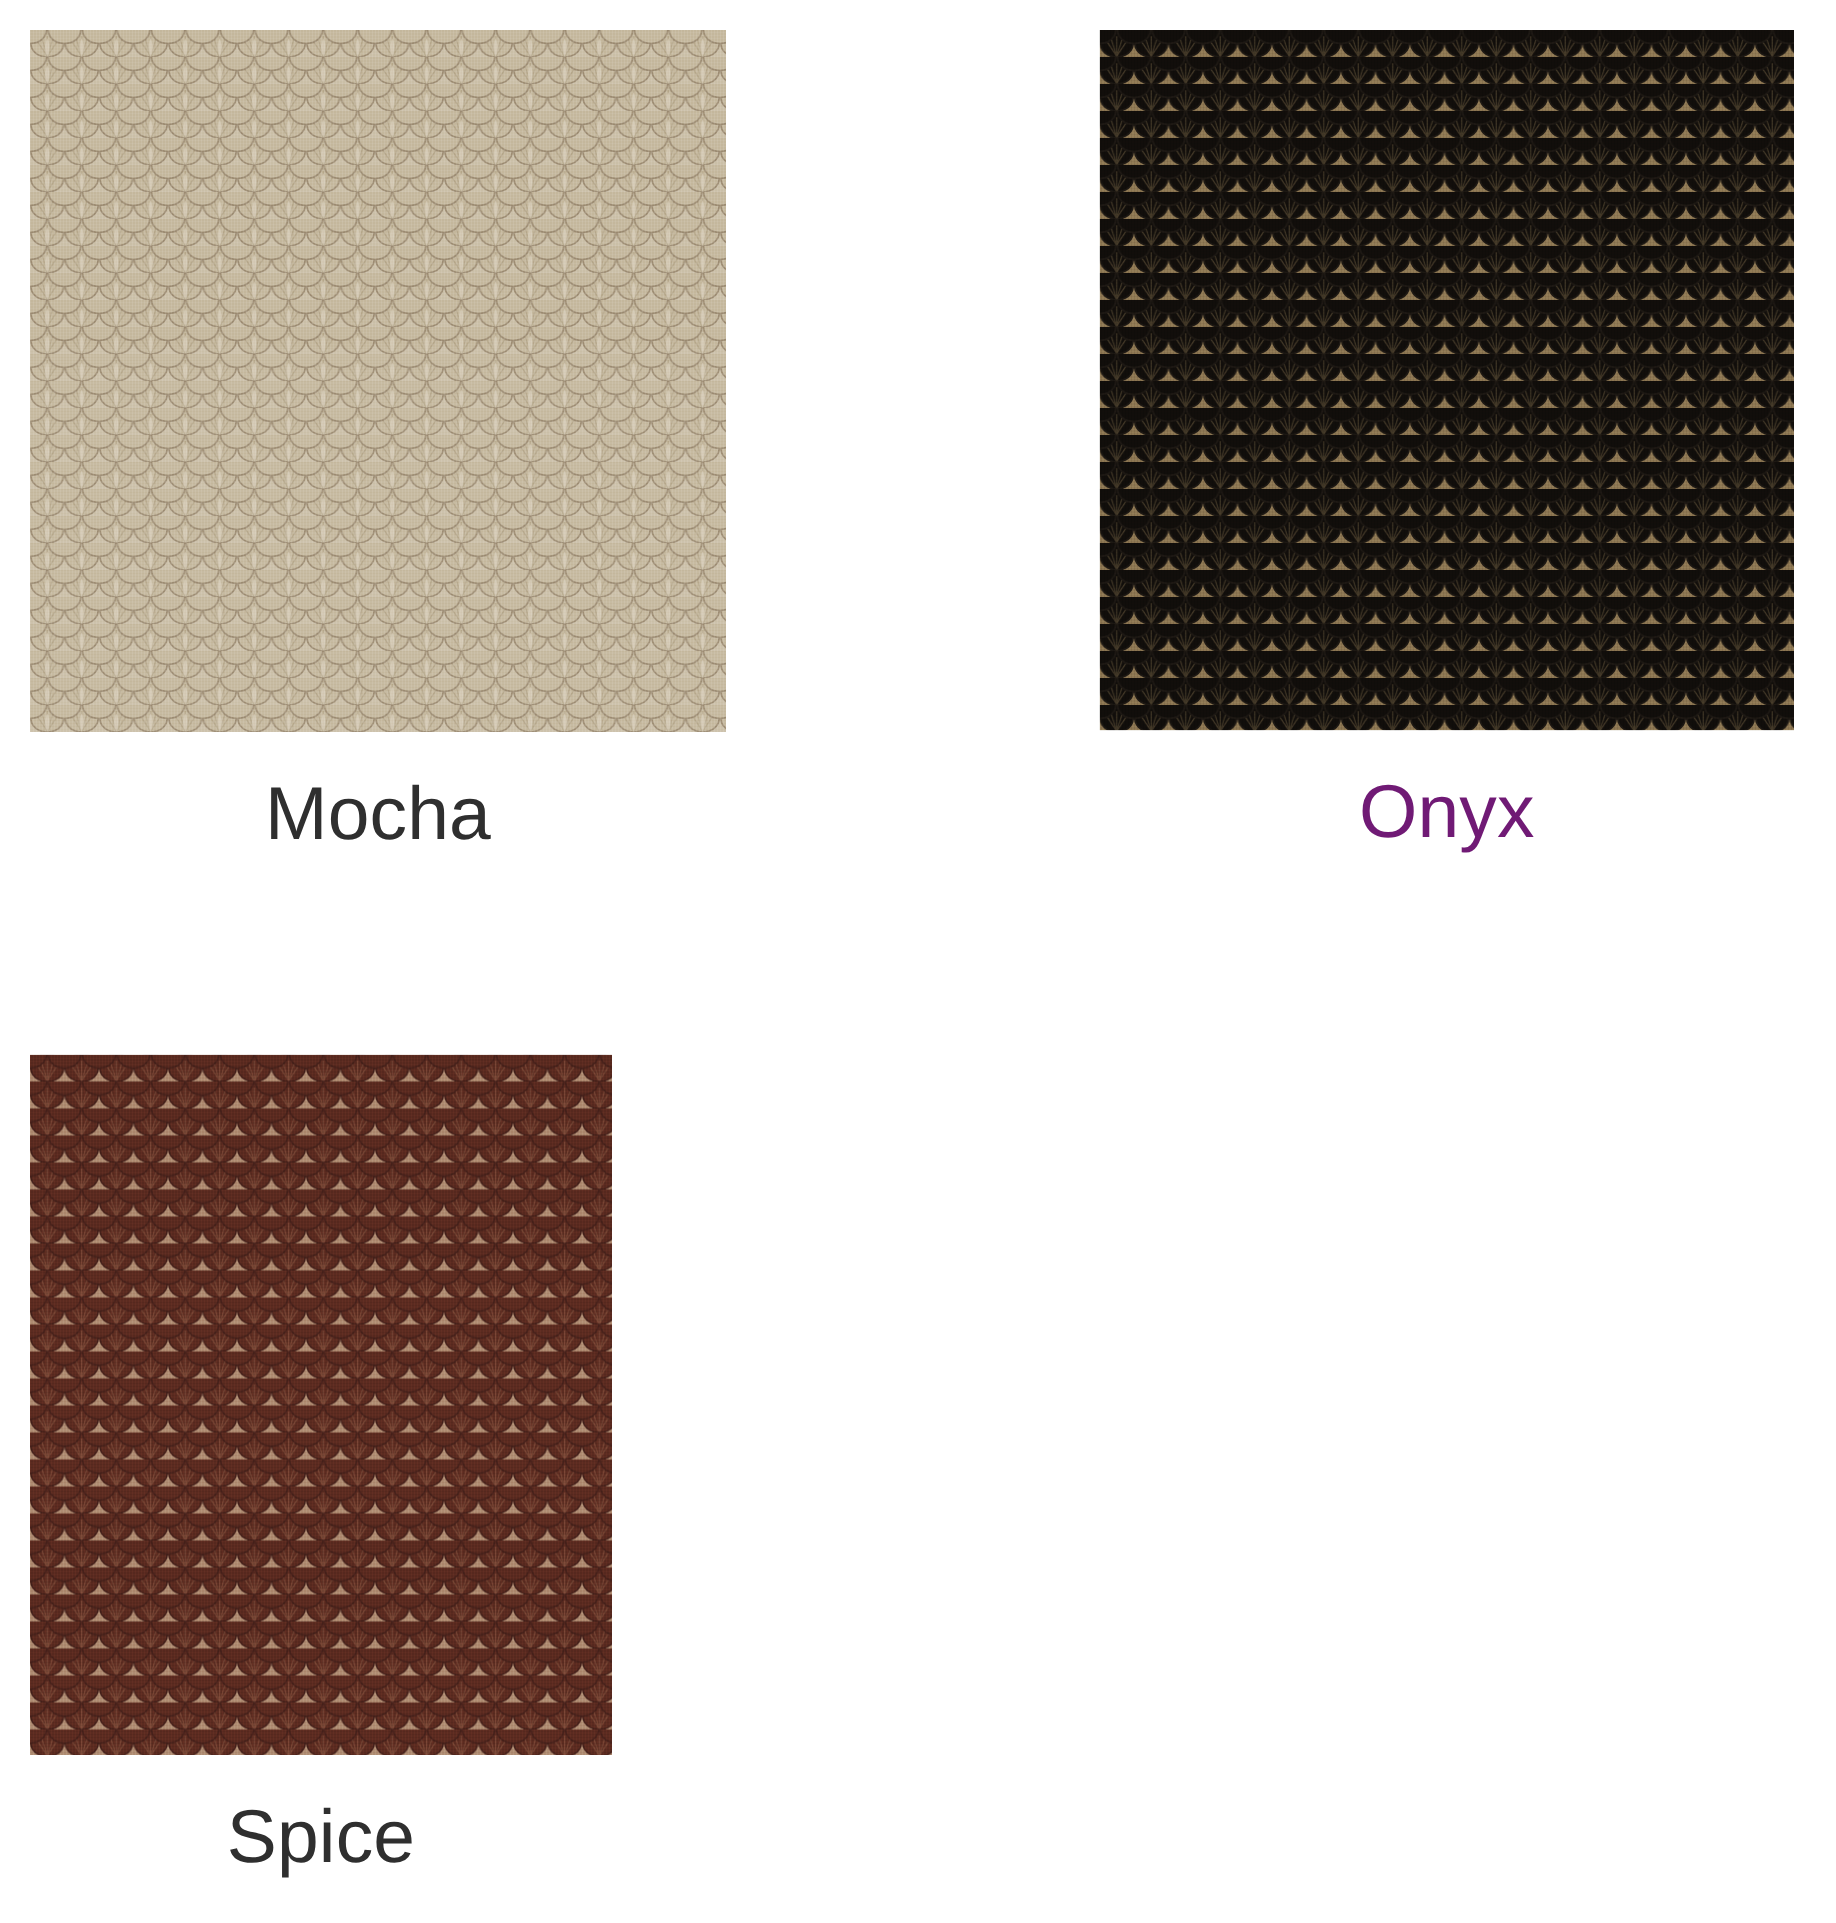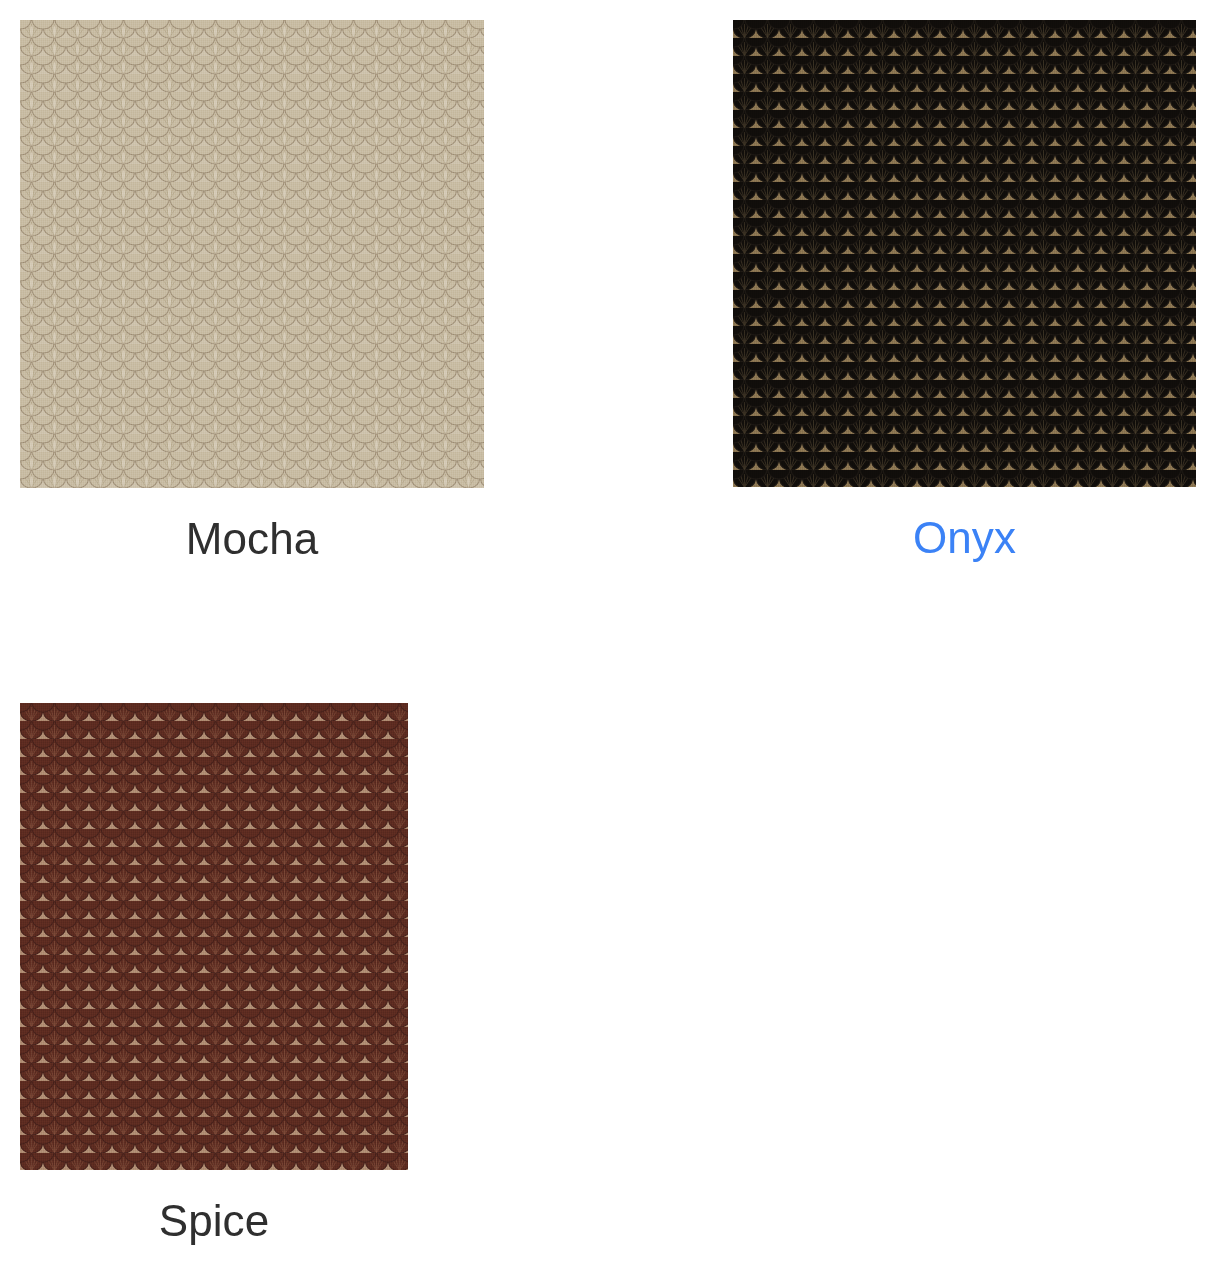"Mocha" .swatch-label { font-size: 44px -> 50px }
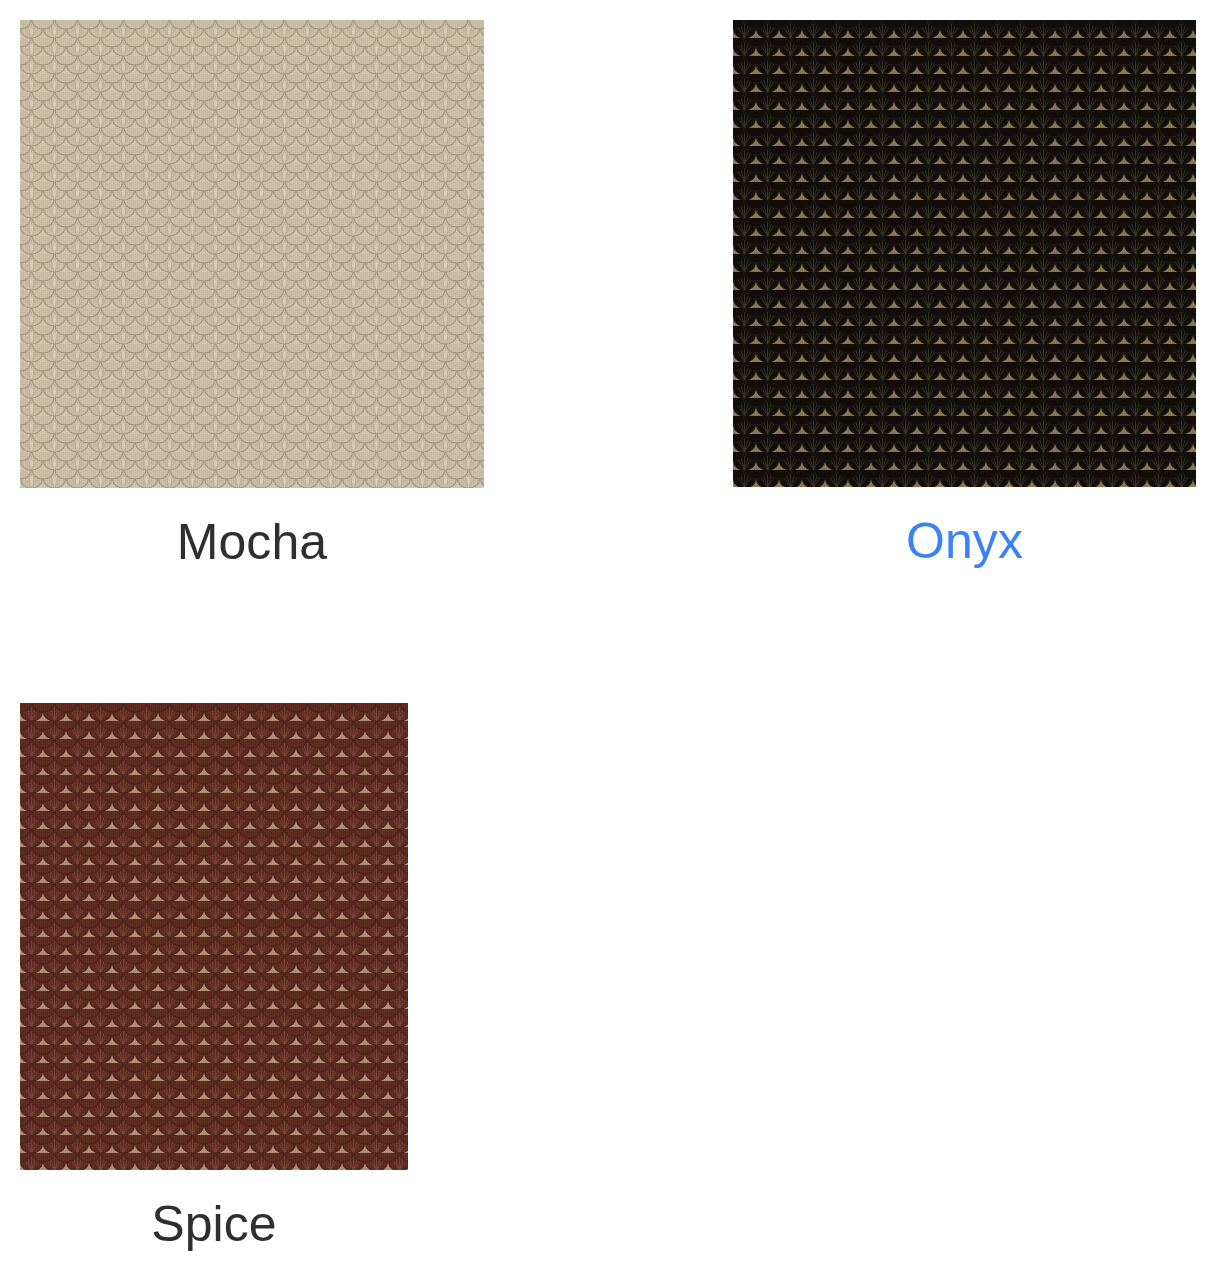"Onyx" span.swatch-label { color: #3b82f6 -> #701a75 }
